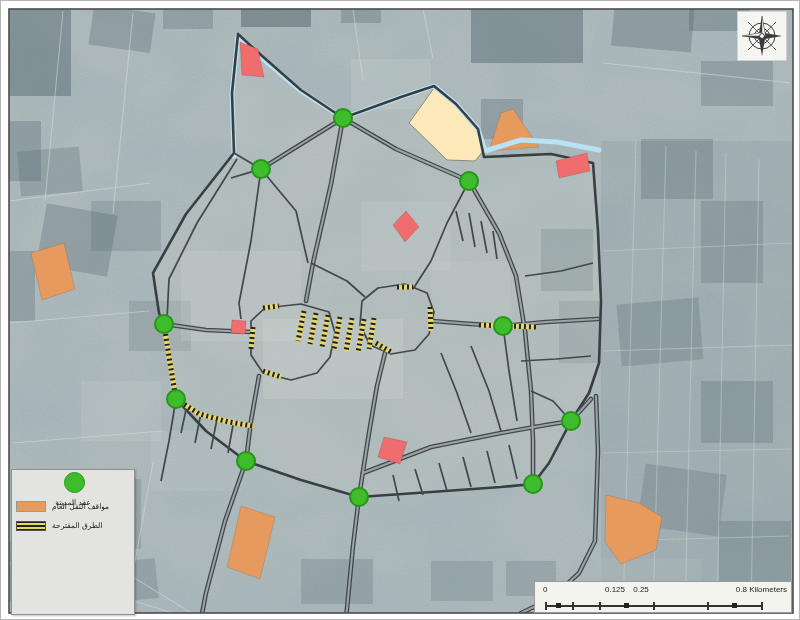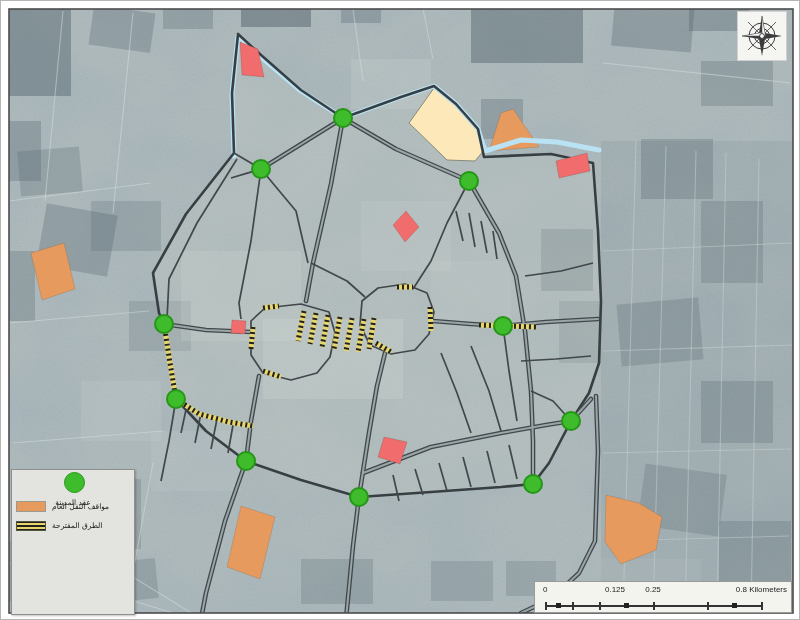"0.25" .sb-l2 { left: 118px -> 106px }
